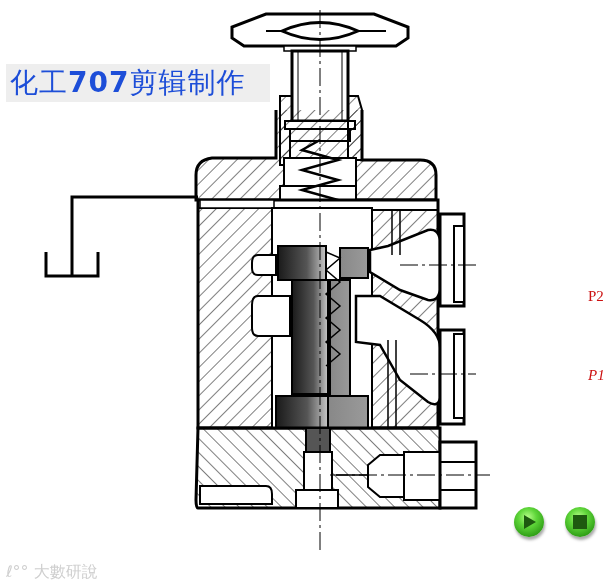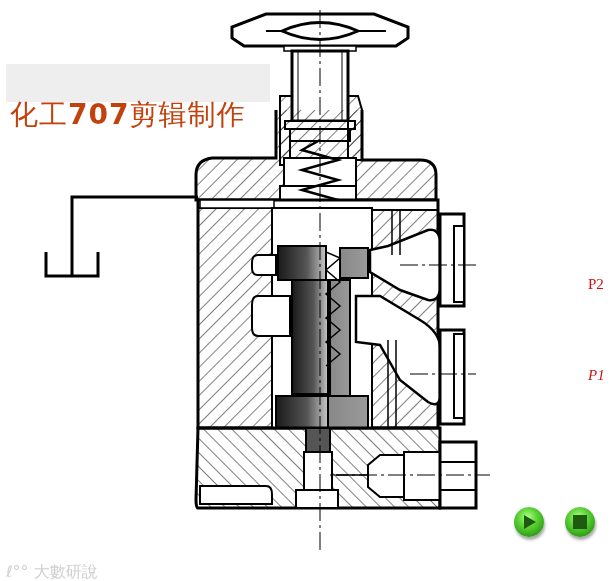"化工707剪辑制作" .title-text { color: #c2410c -> #1d4ed8; margin-top: 32px -> none }
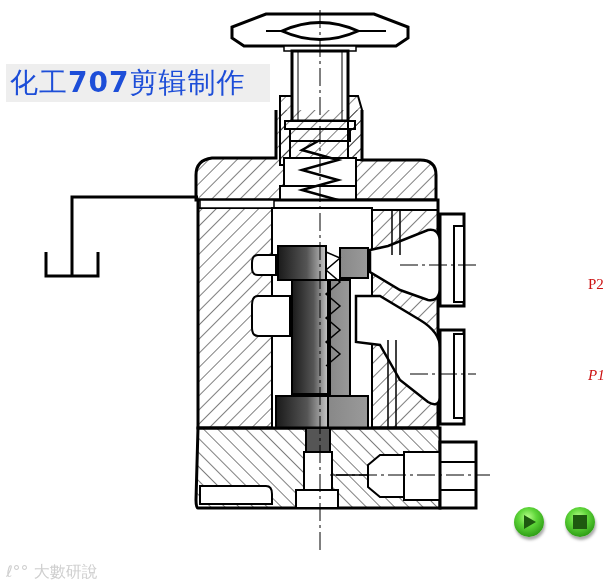"P2" div.port-label { top: 276px -> 288px }
